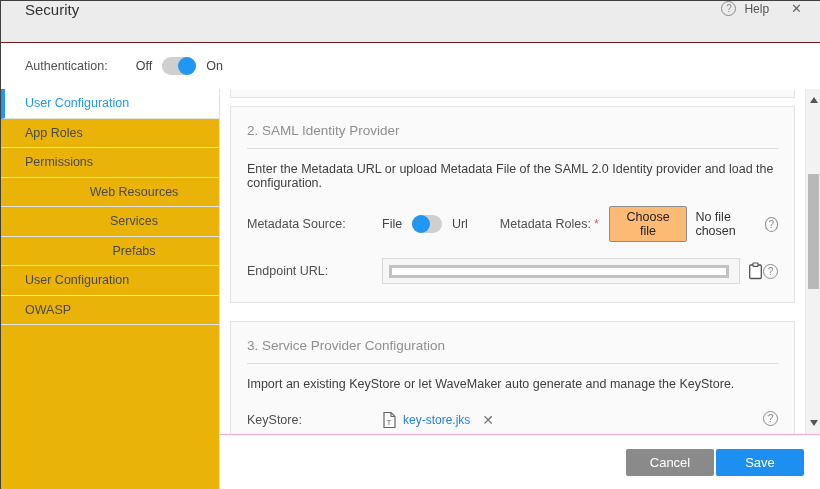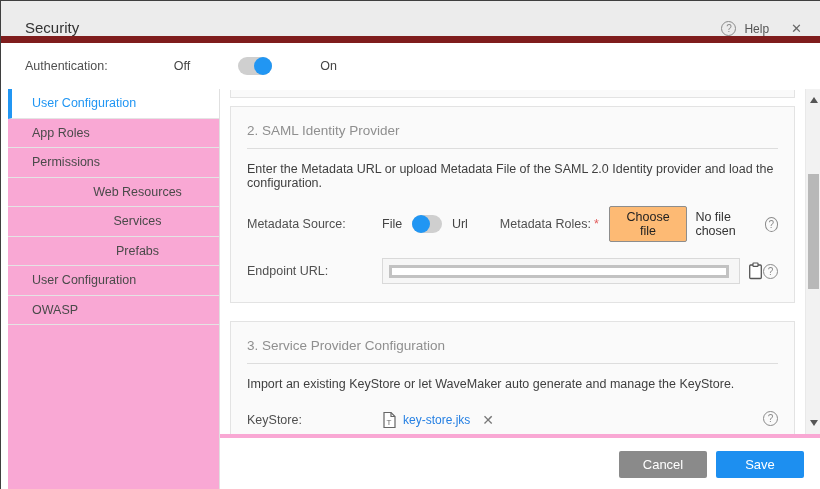"Security" .hdr { align-items: flex-end -> flex-start; border-bottom: 7px solid #7f1d1d -> 1px solid #7f1d1d }
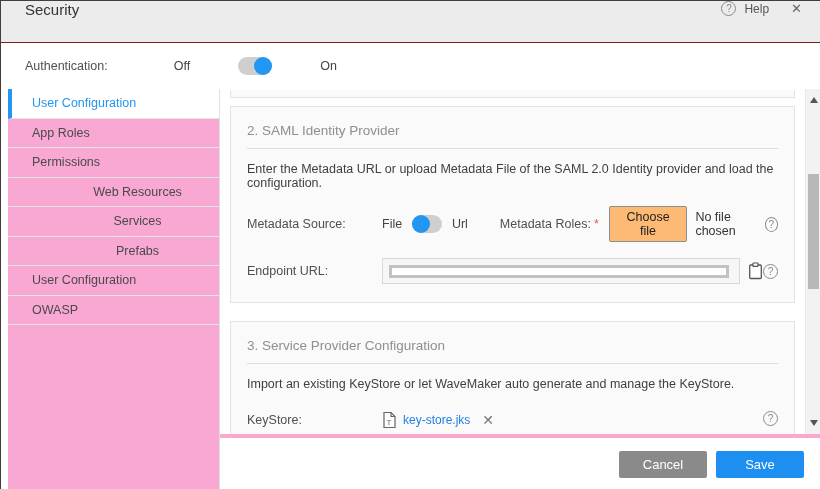"Authentication:" .auth { gap: 38px -> none }
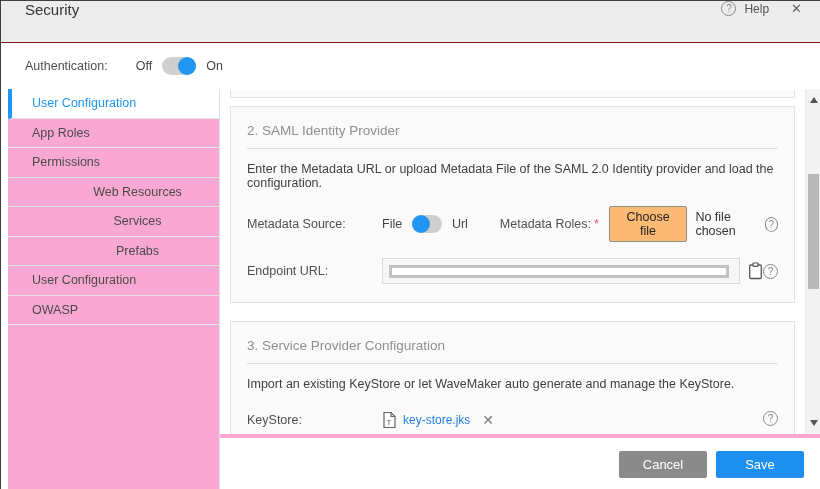"User Configuration" .sidebar { background: #f9a8d4 -> #eab308; margin-left: 7px -> none }
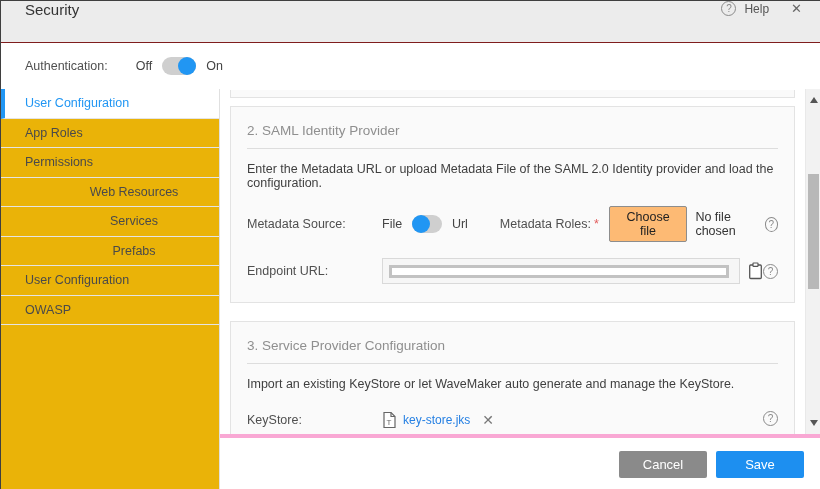"Cancel" .footer { border-top: 4px solid #f9a8d4 -> 1px solid #f9a8d4; gap: 9px -> 2px }
